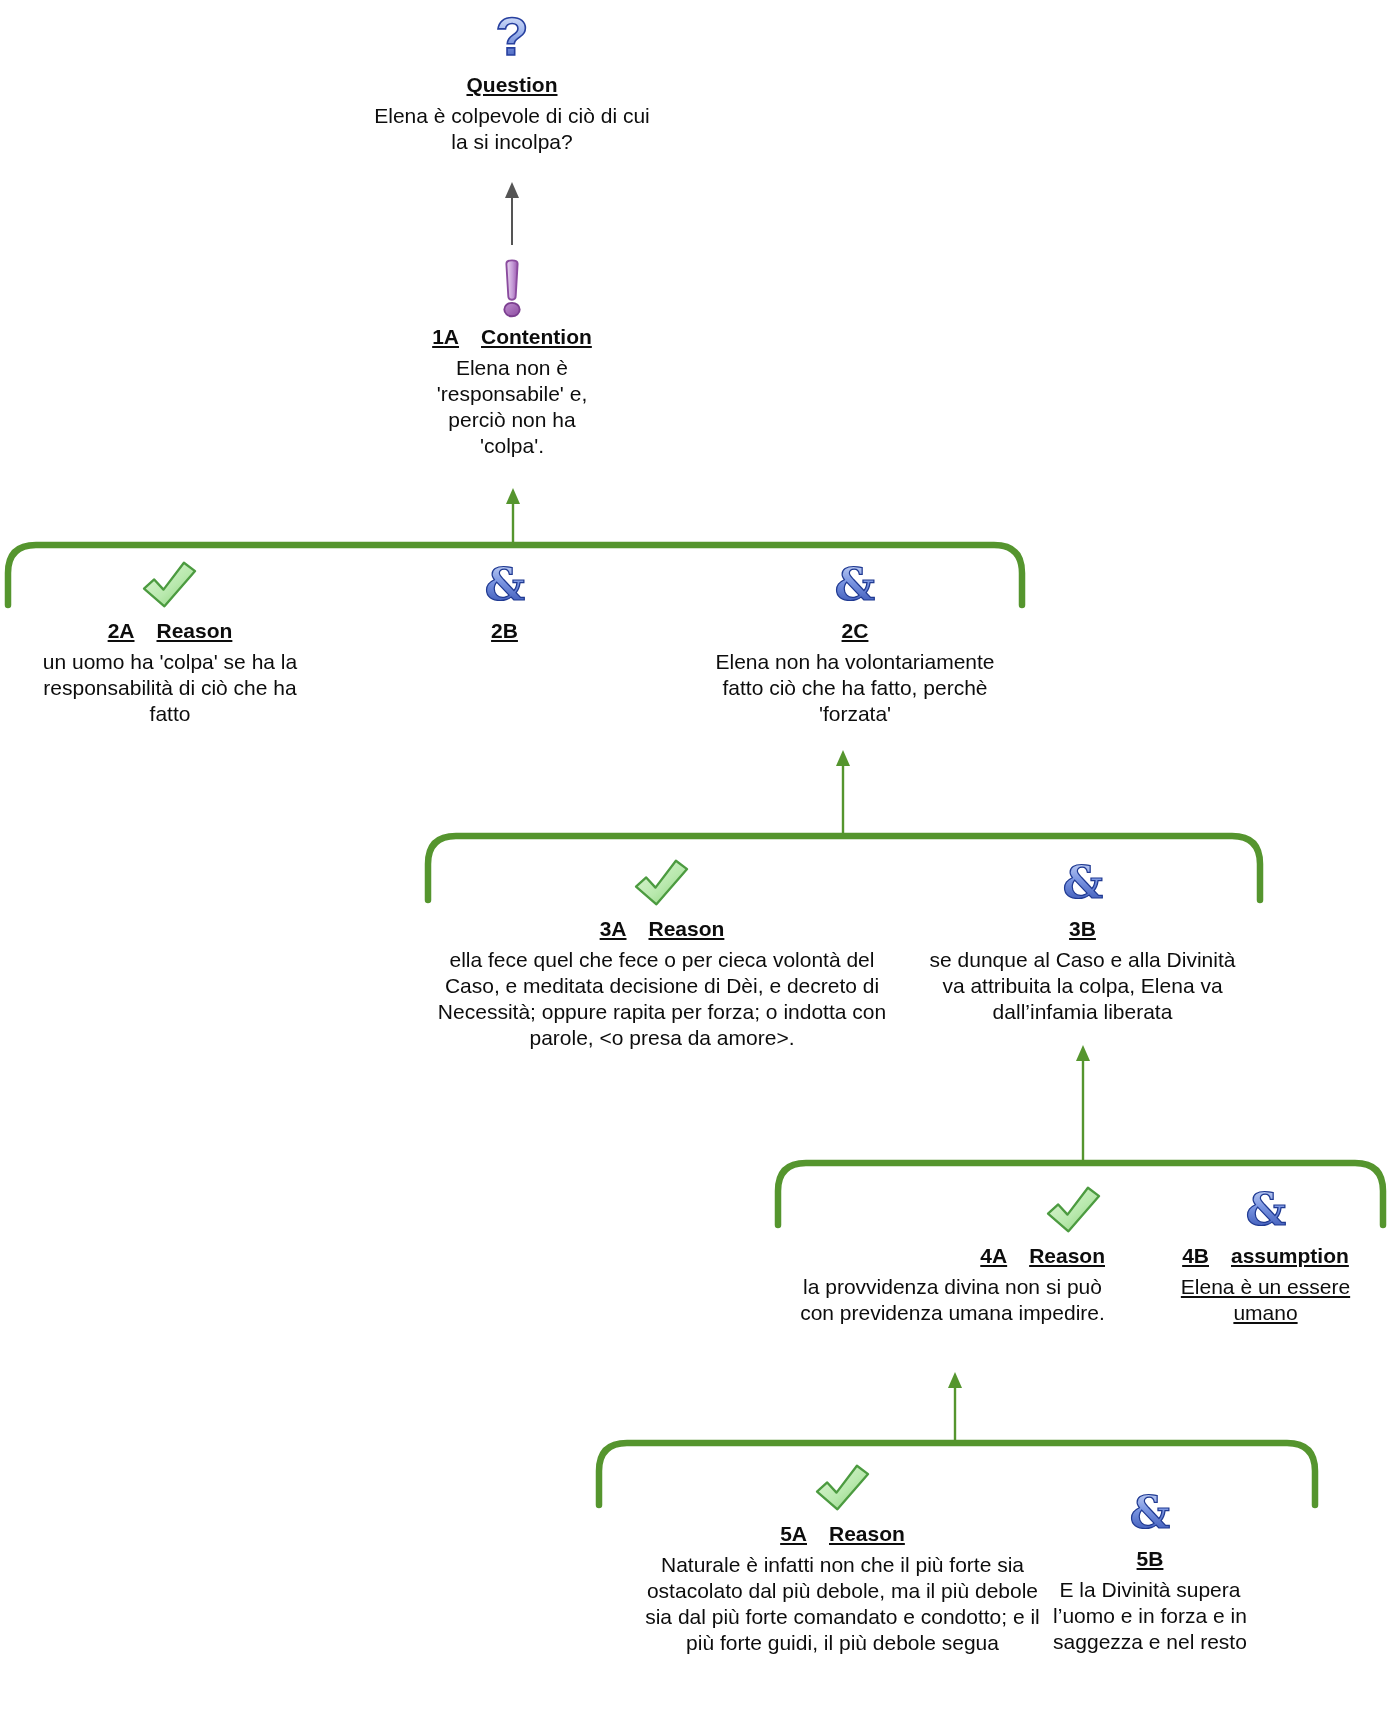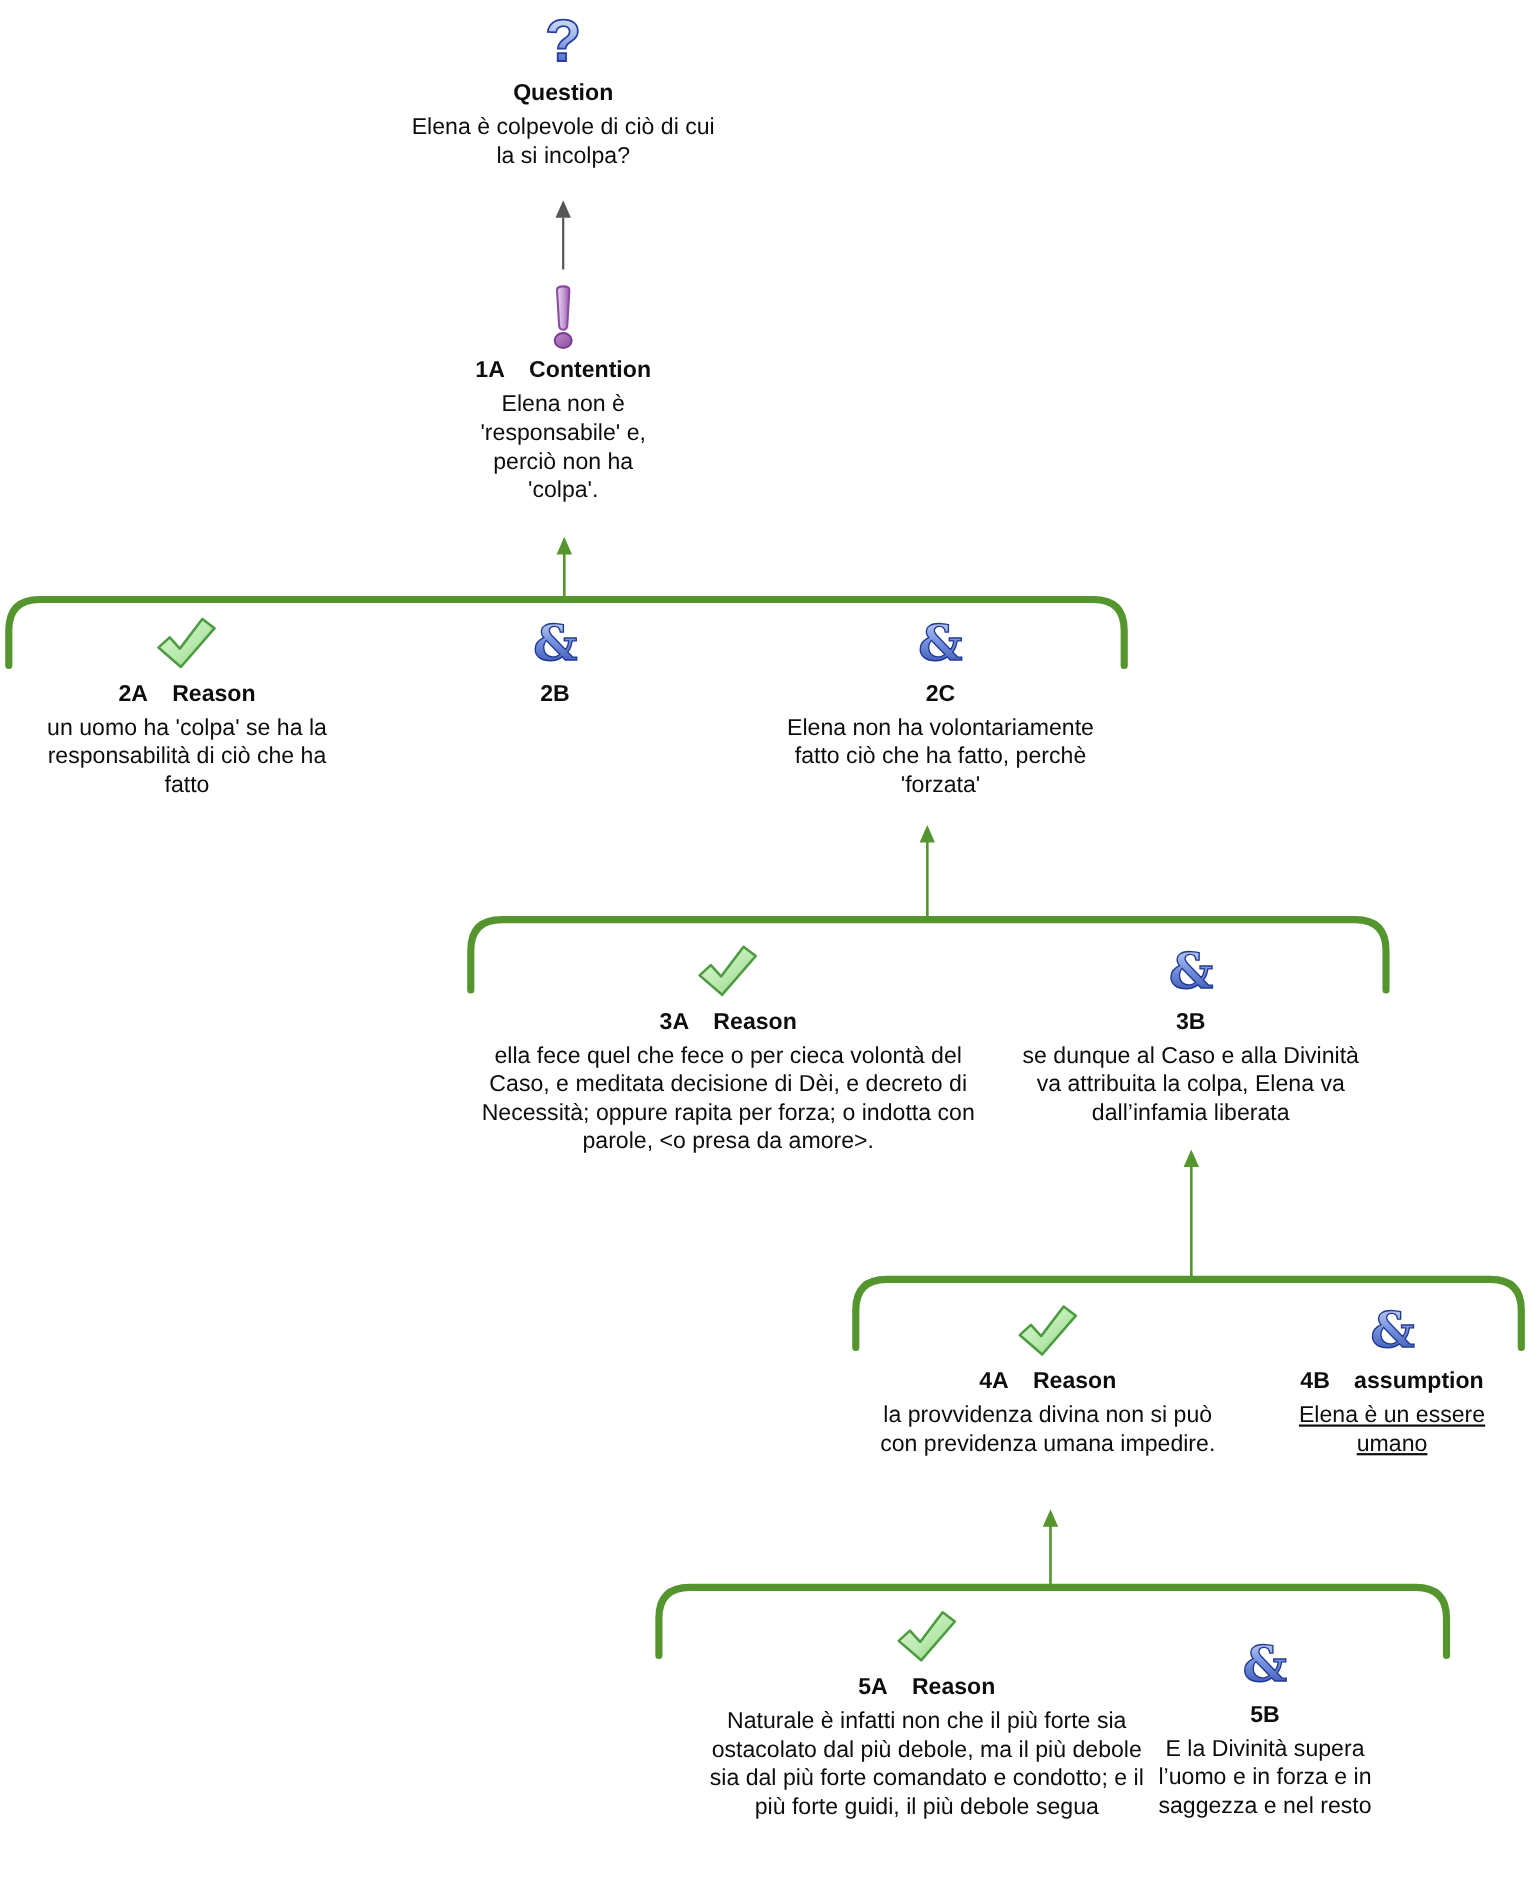"Question" .heading { text-decoration: none -> underline }
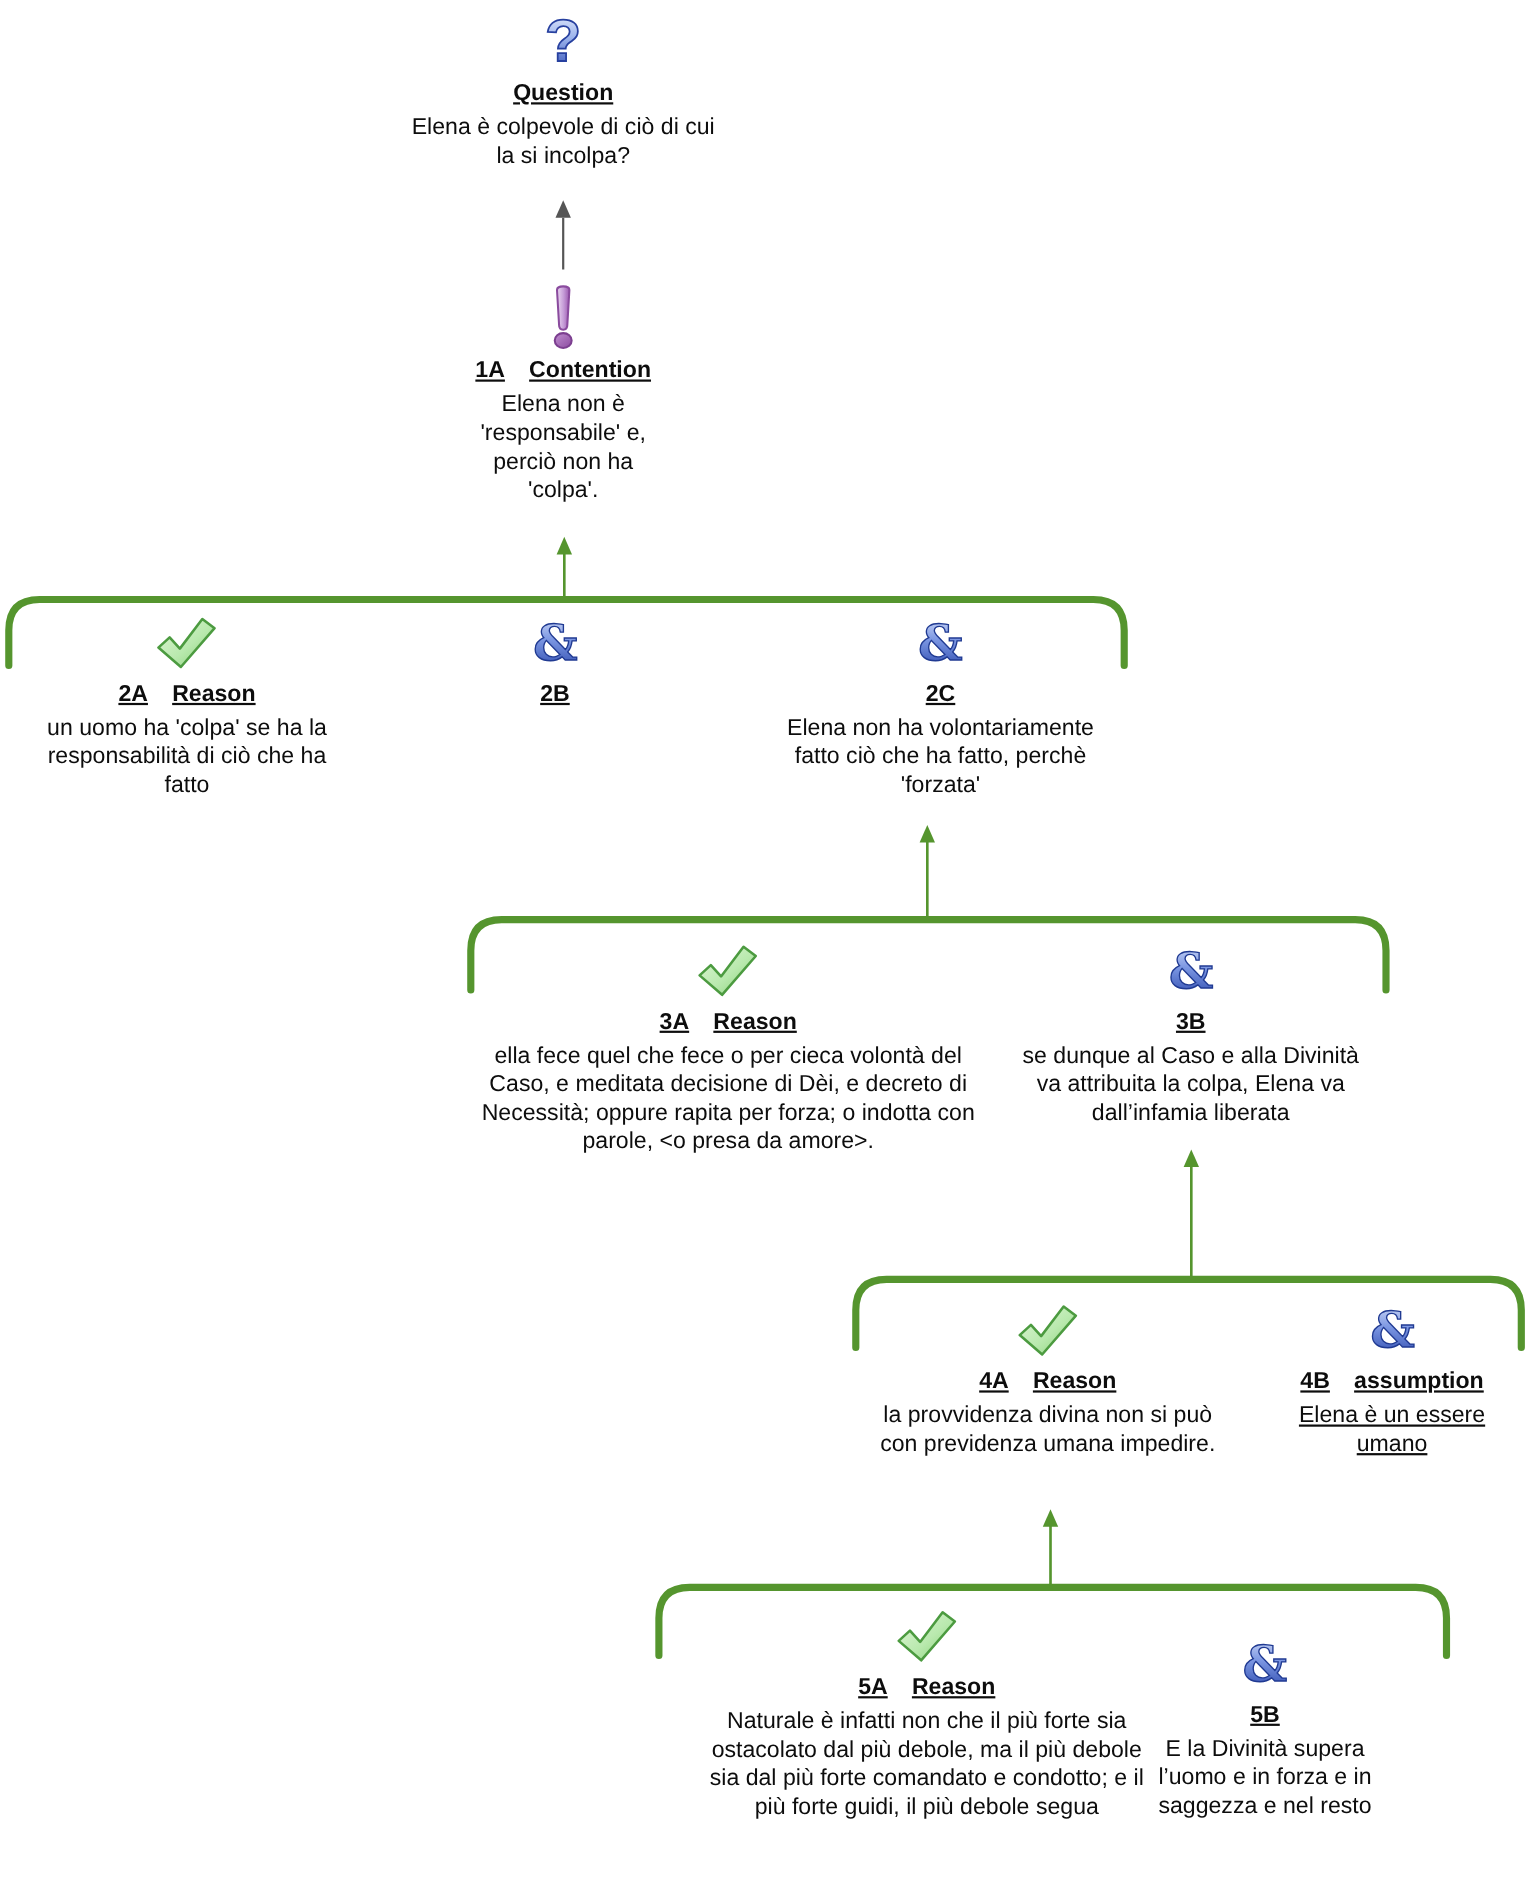"4A" div.node { align-items: none -> flex-end }
